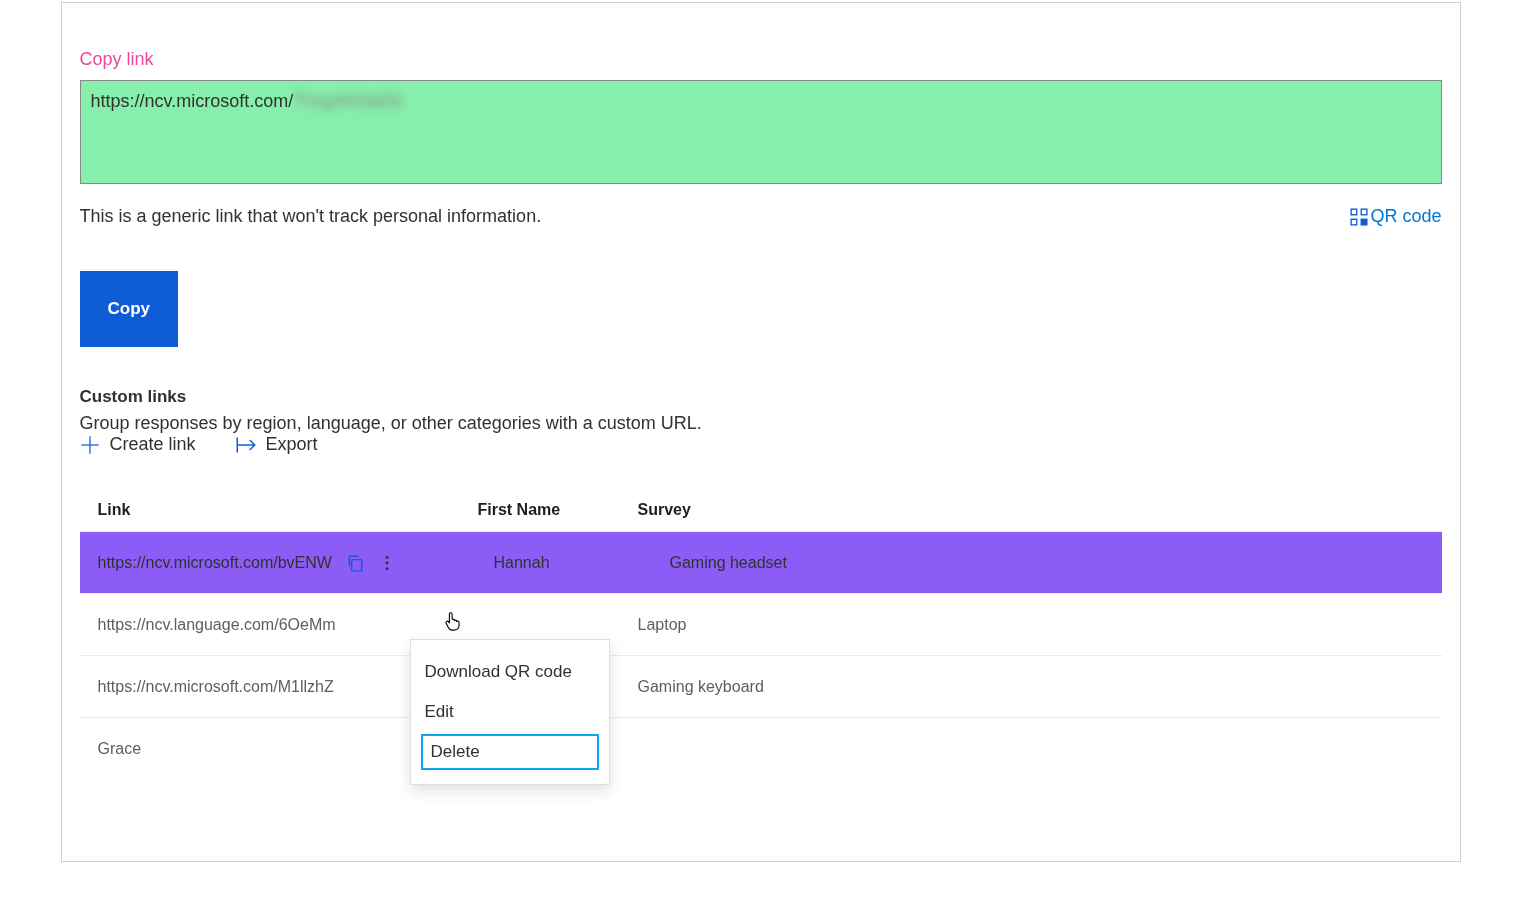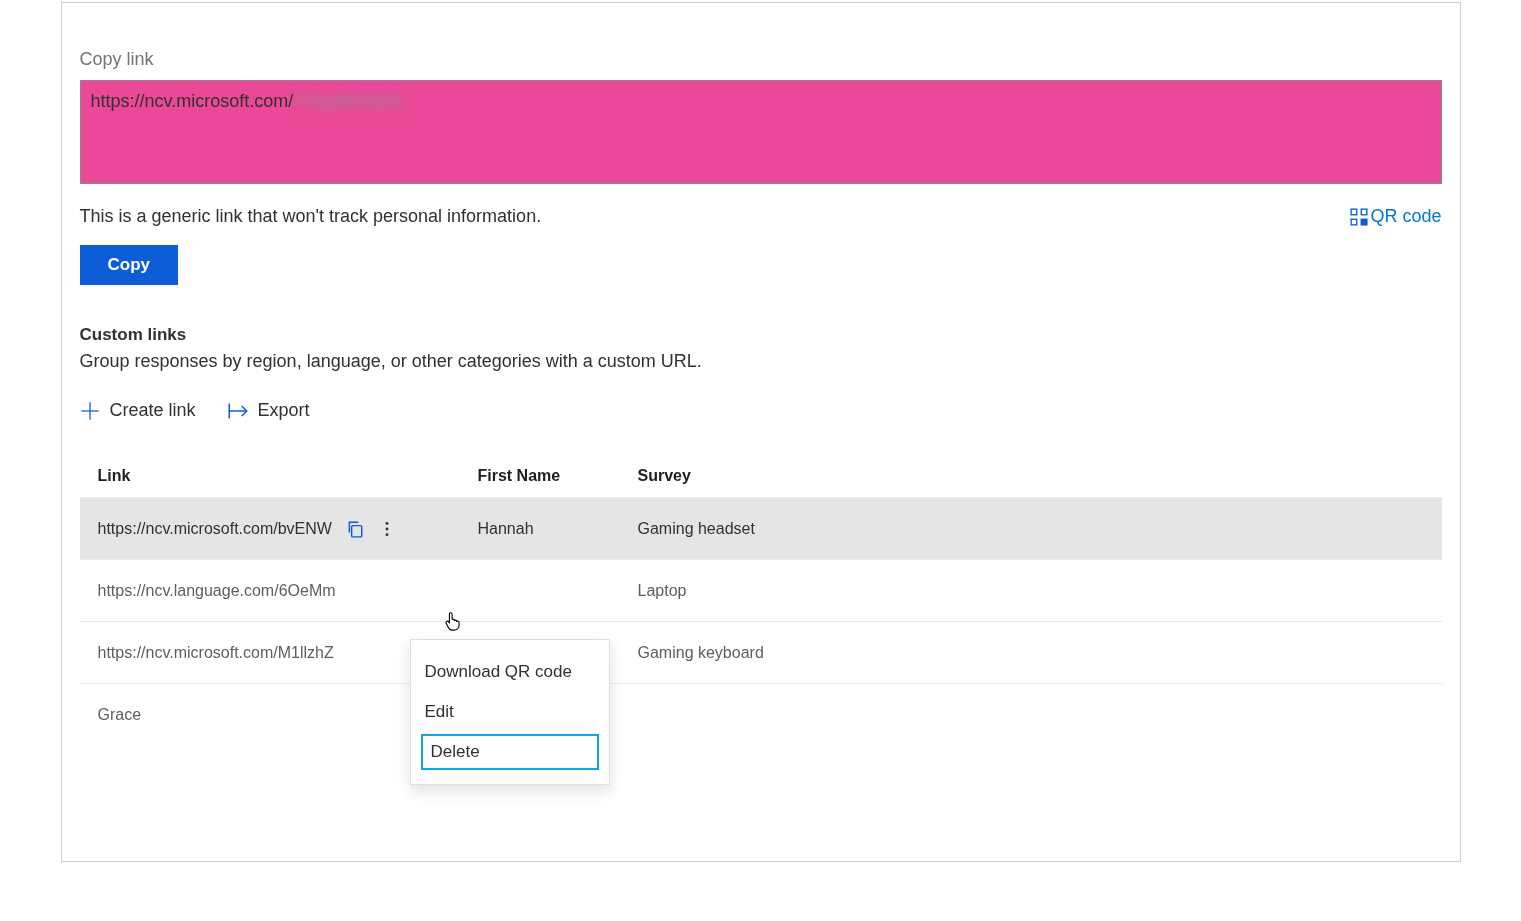"Copy link" .section-label { color: #737373 -> #ec4899 }
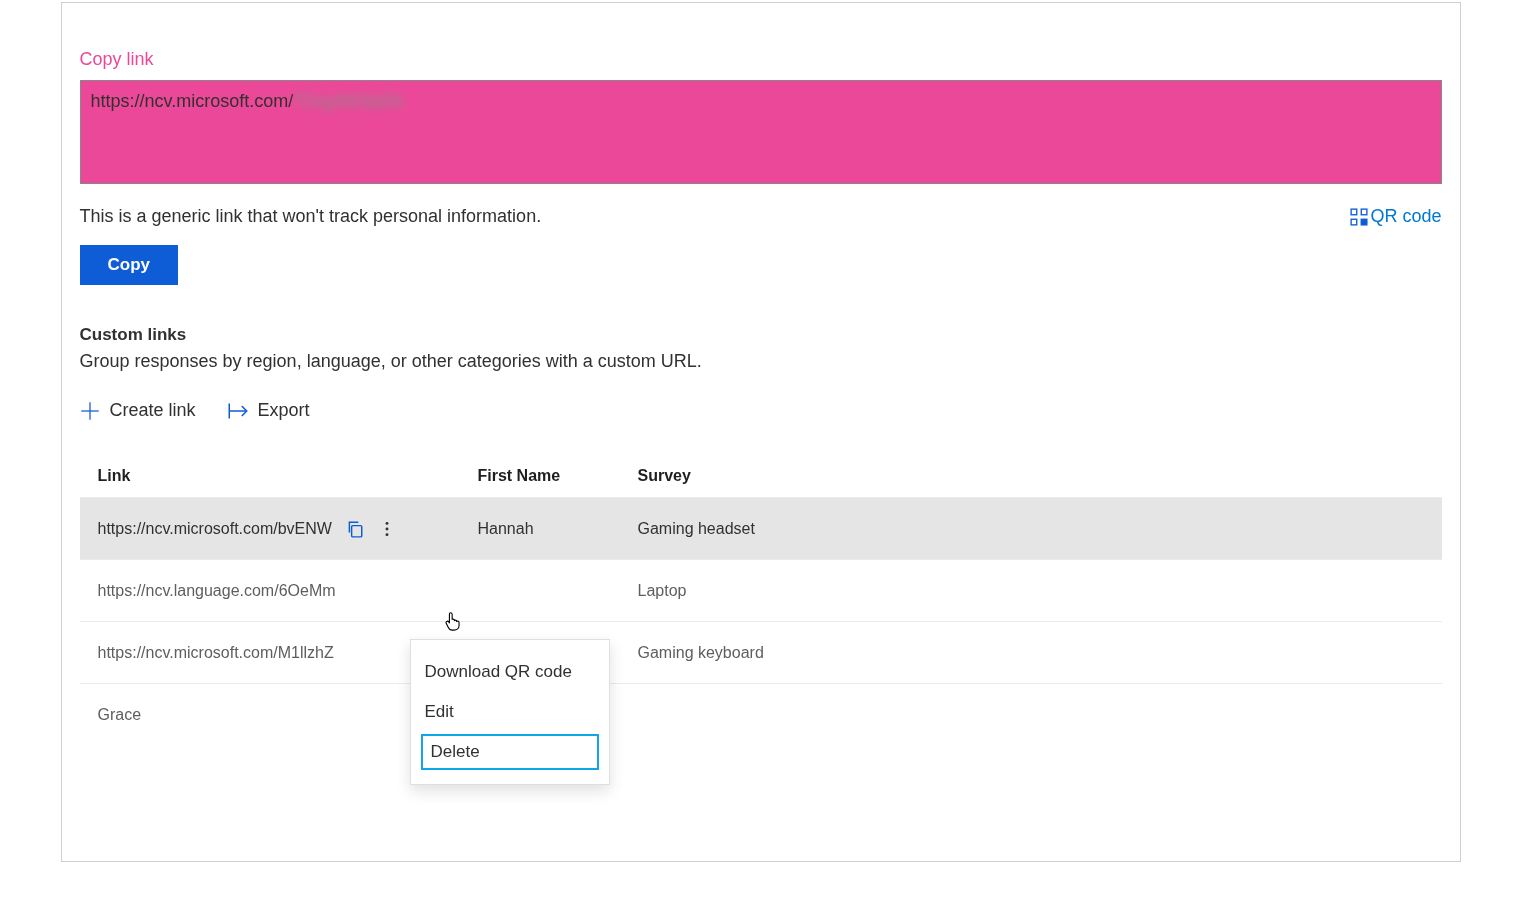"https://ncv.microsoft.com/" .link-box { background: #ec4899 -> #86efac }
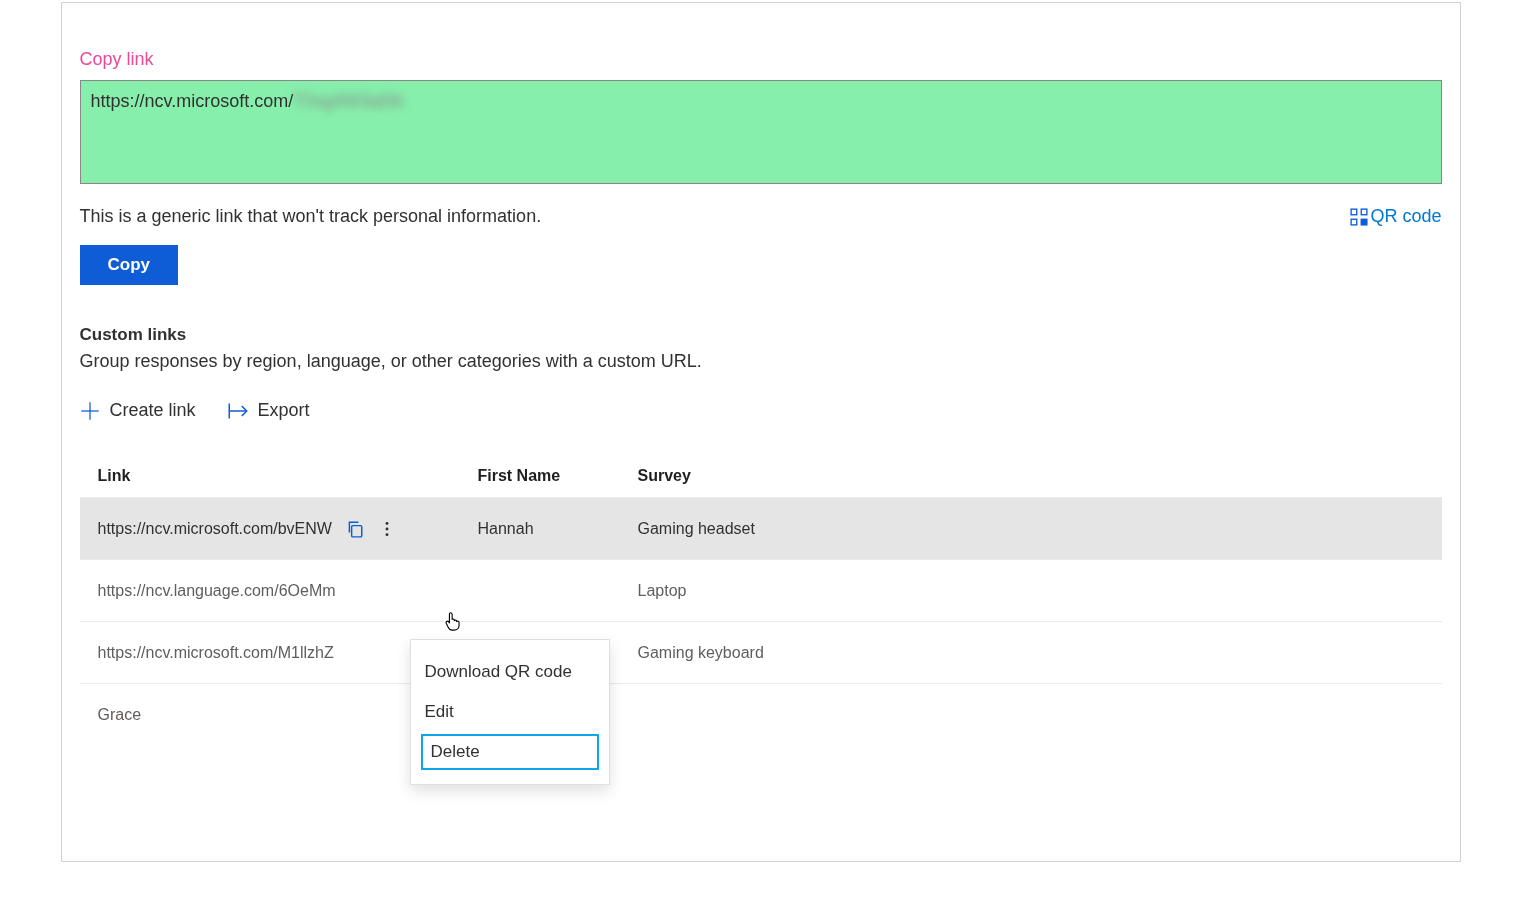"Copy" .primary-btn { margin-top: 18px -> 44px; padding: 10px 28px -> 28px 28px }
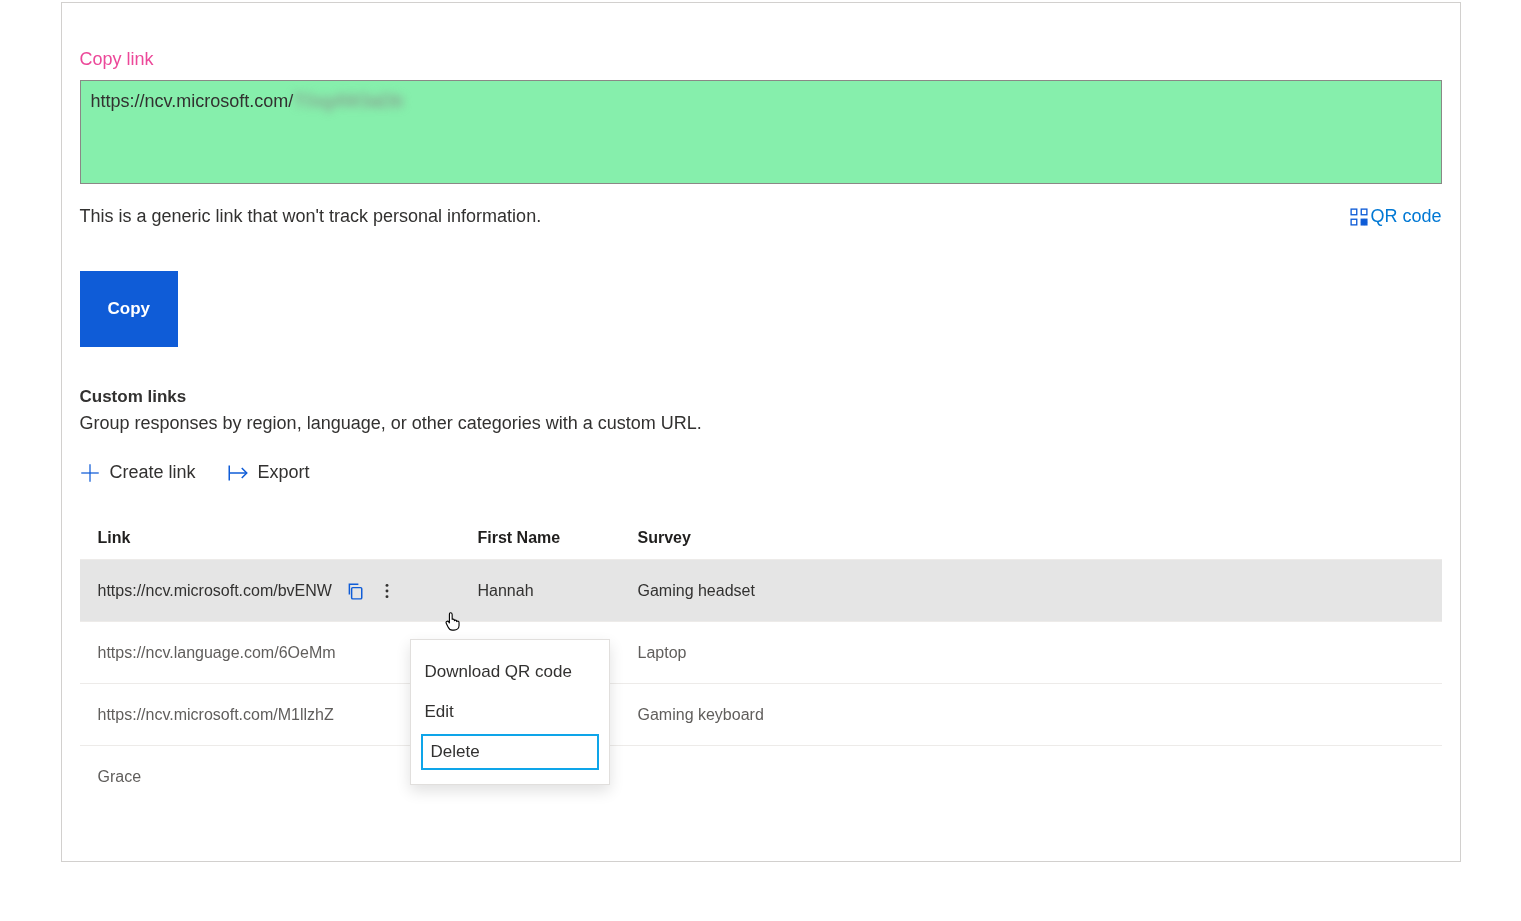"Create link" .cmd-row { gap: 32px -> 40px; margin-top: 28px -> none }
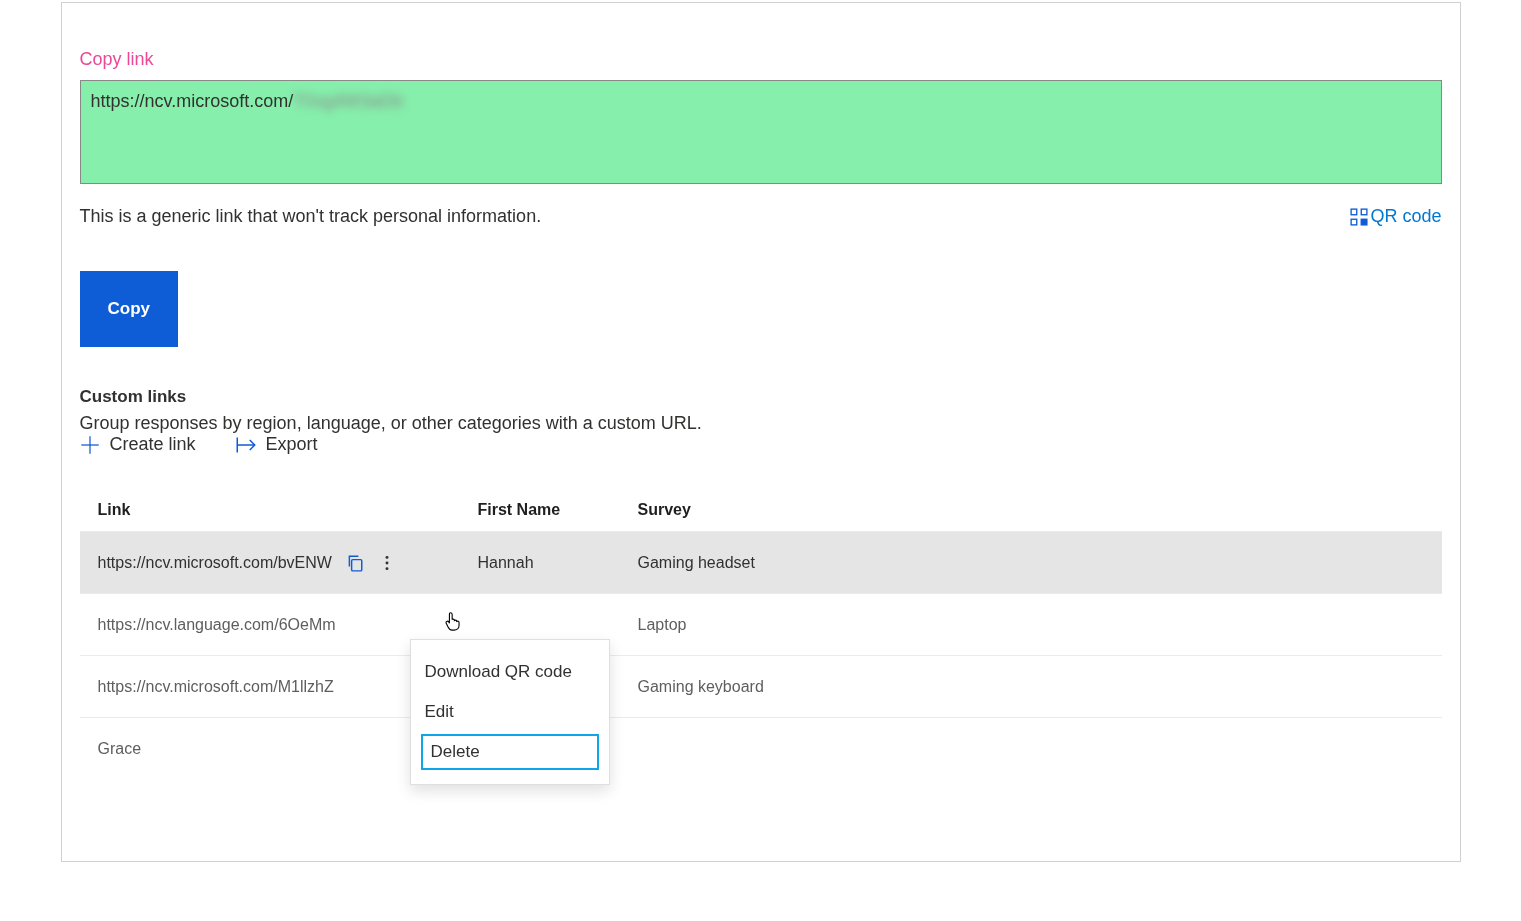"https://ncv.microsoft.com/bvENW" .trow.selected { background: #e5e5e5 -> #8b5cf6; gap: none -> 16px }
